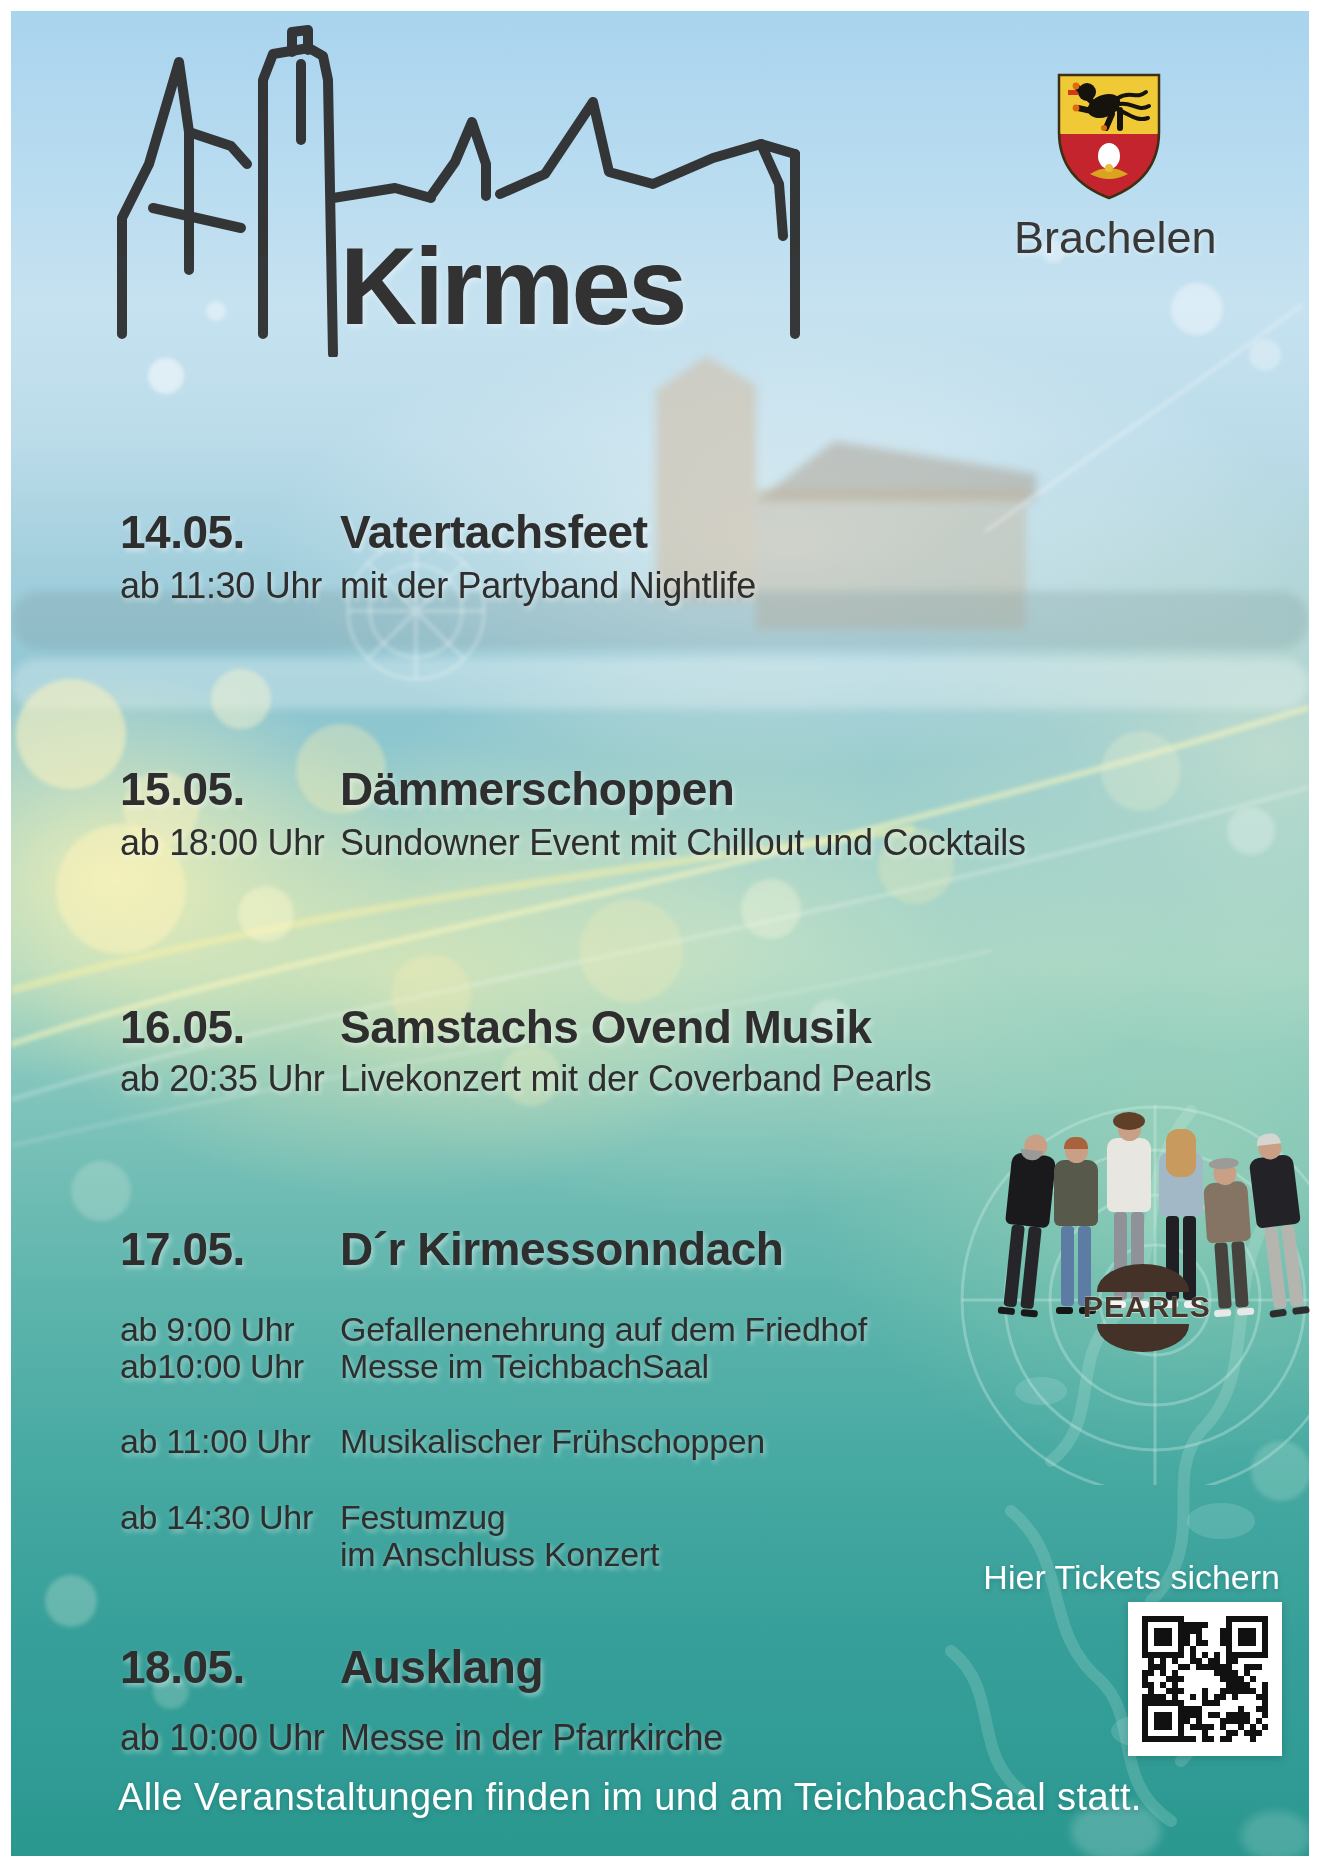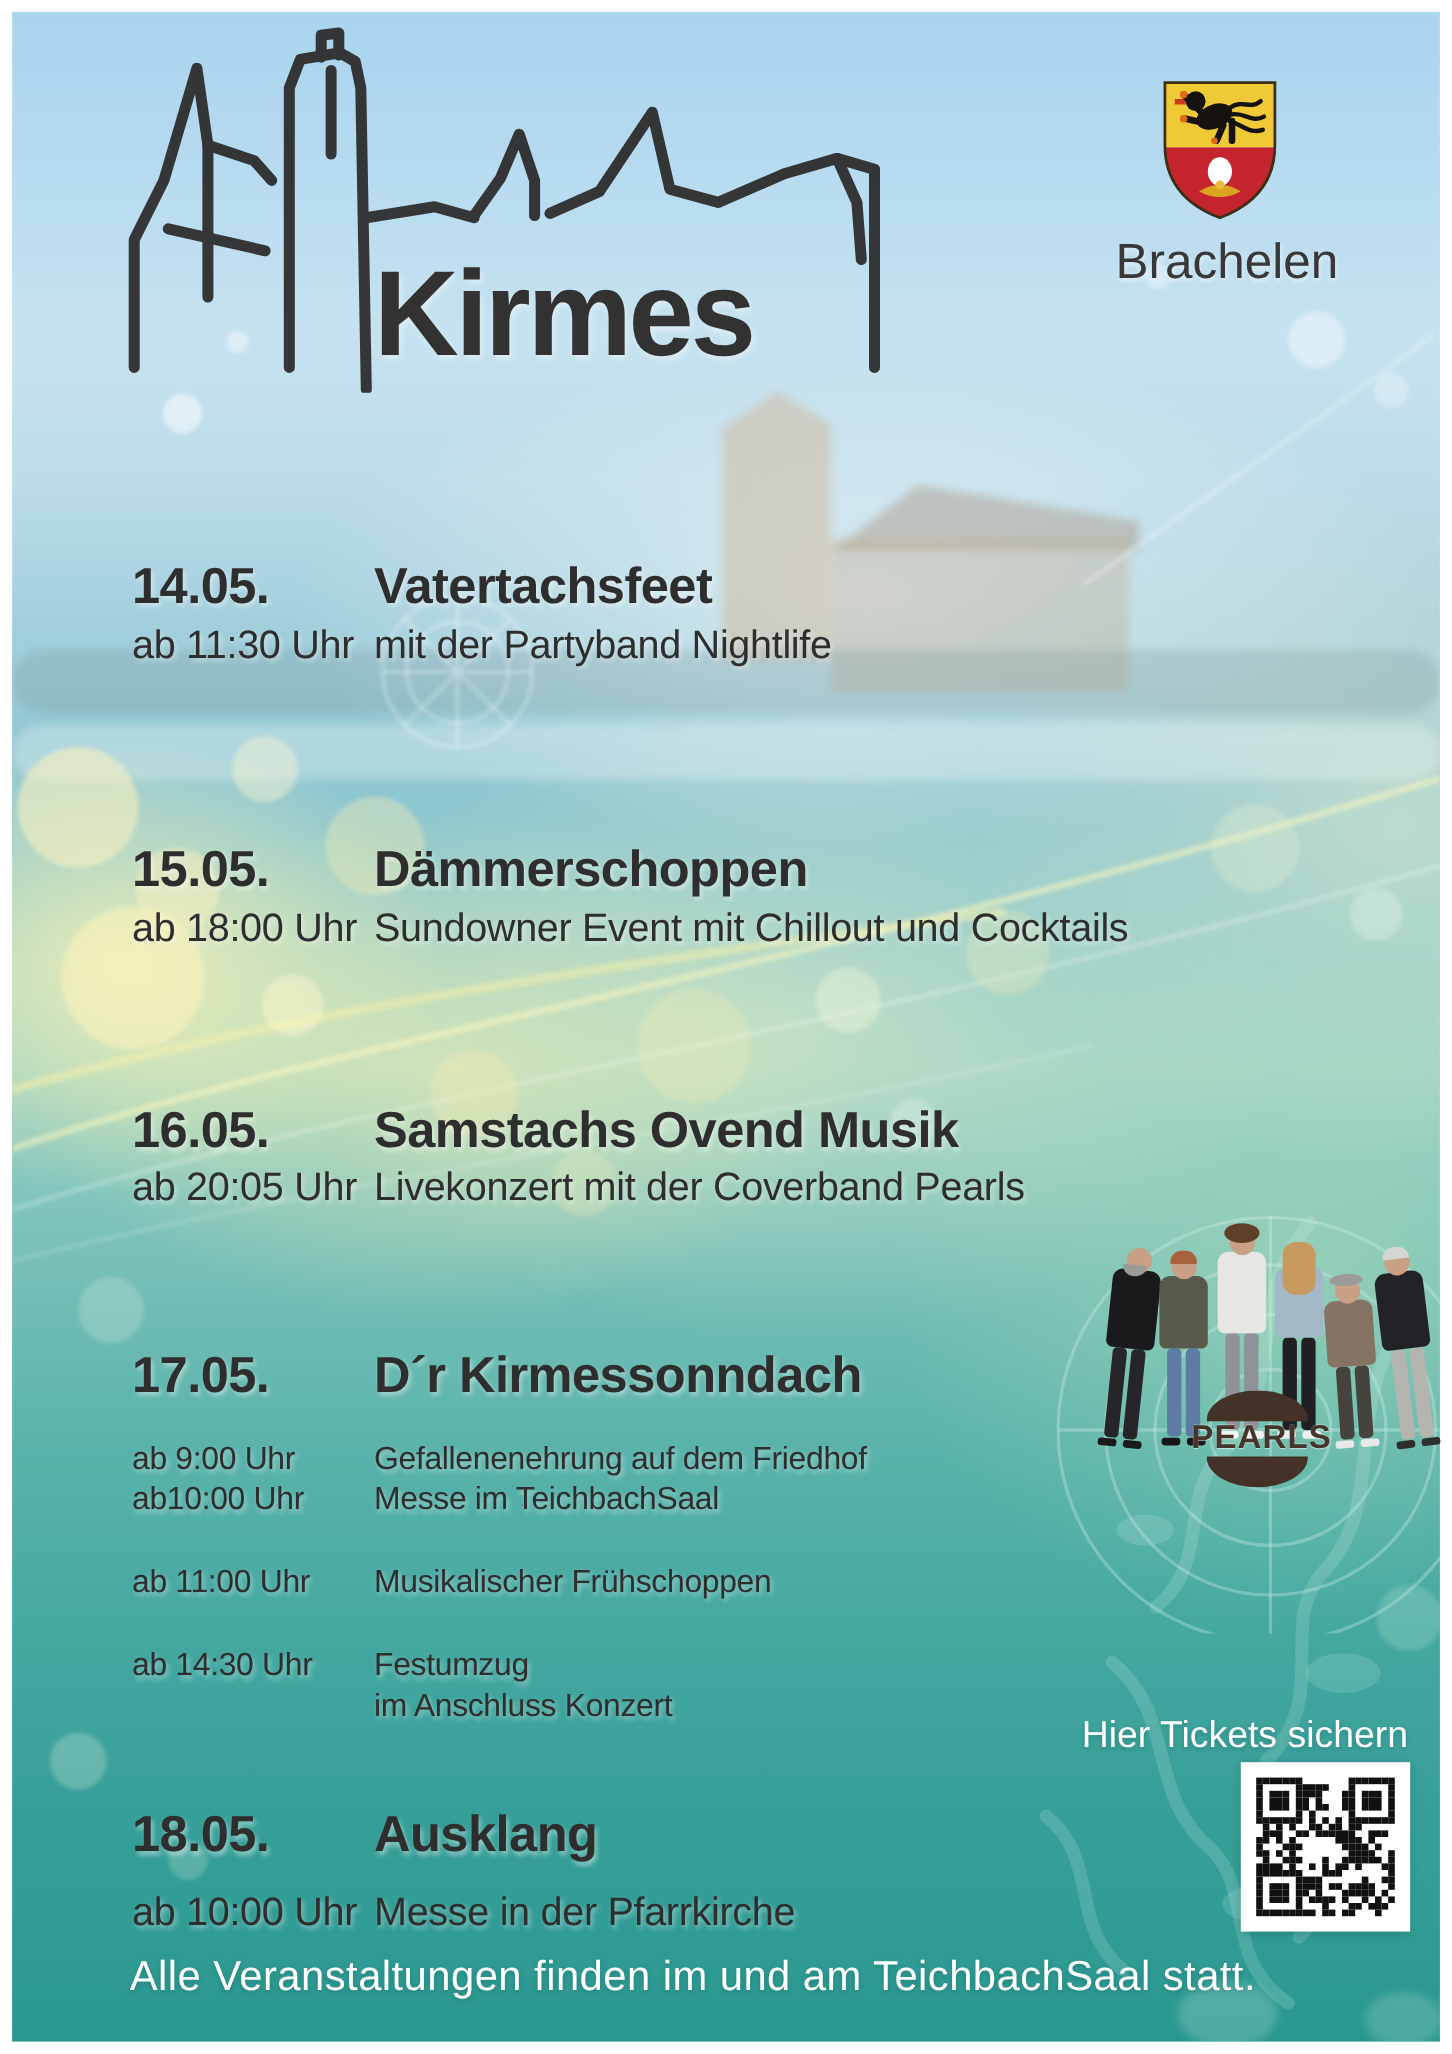"ab 20:05 Uhr" span.ev-time { text: 20:05 -> 20:35 }
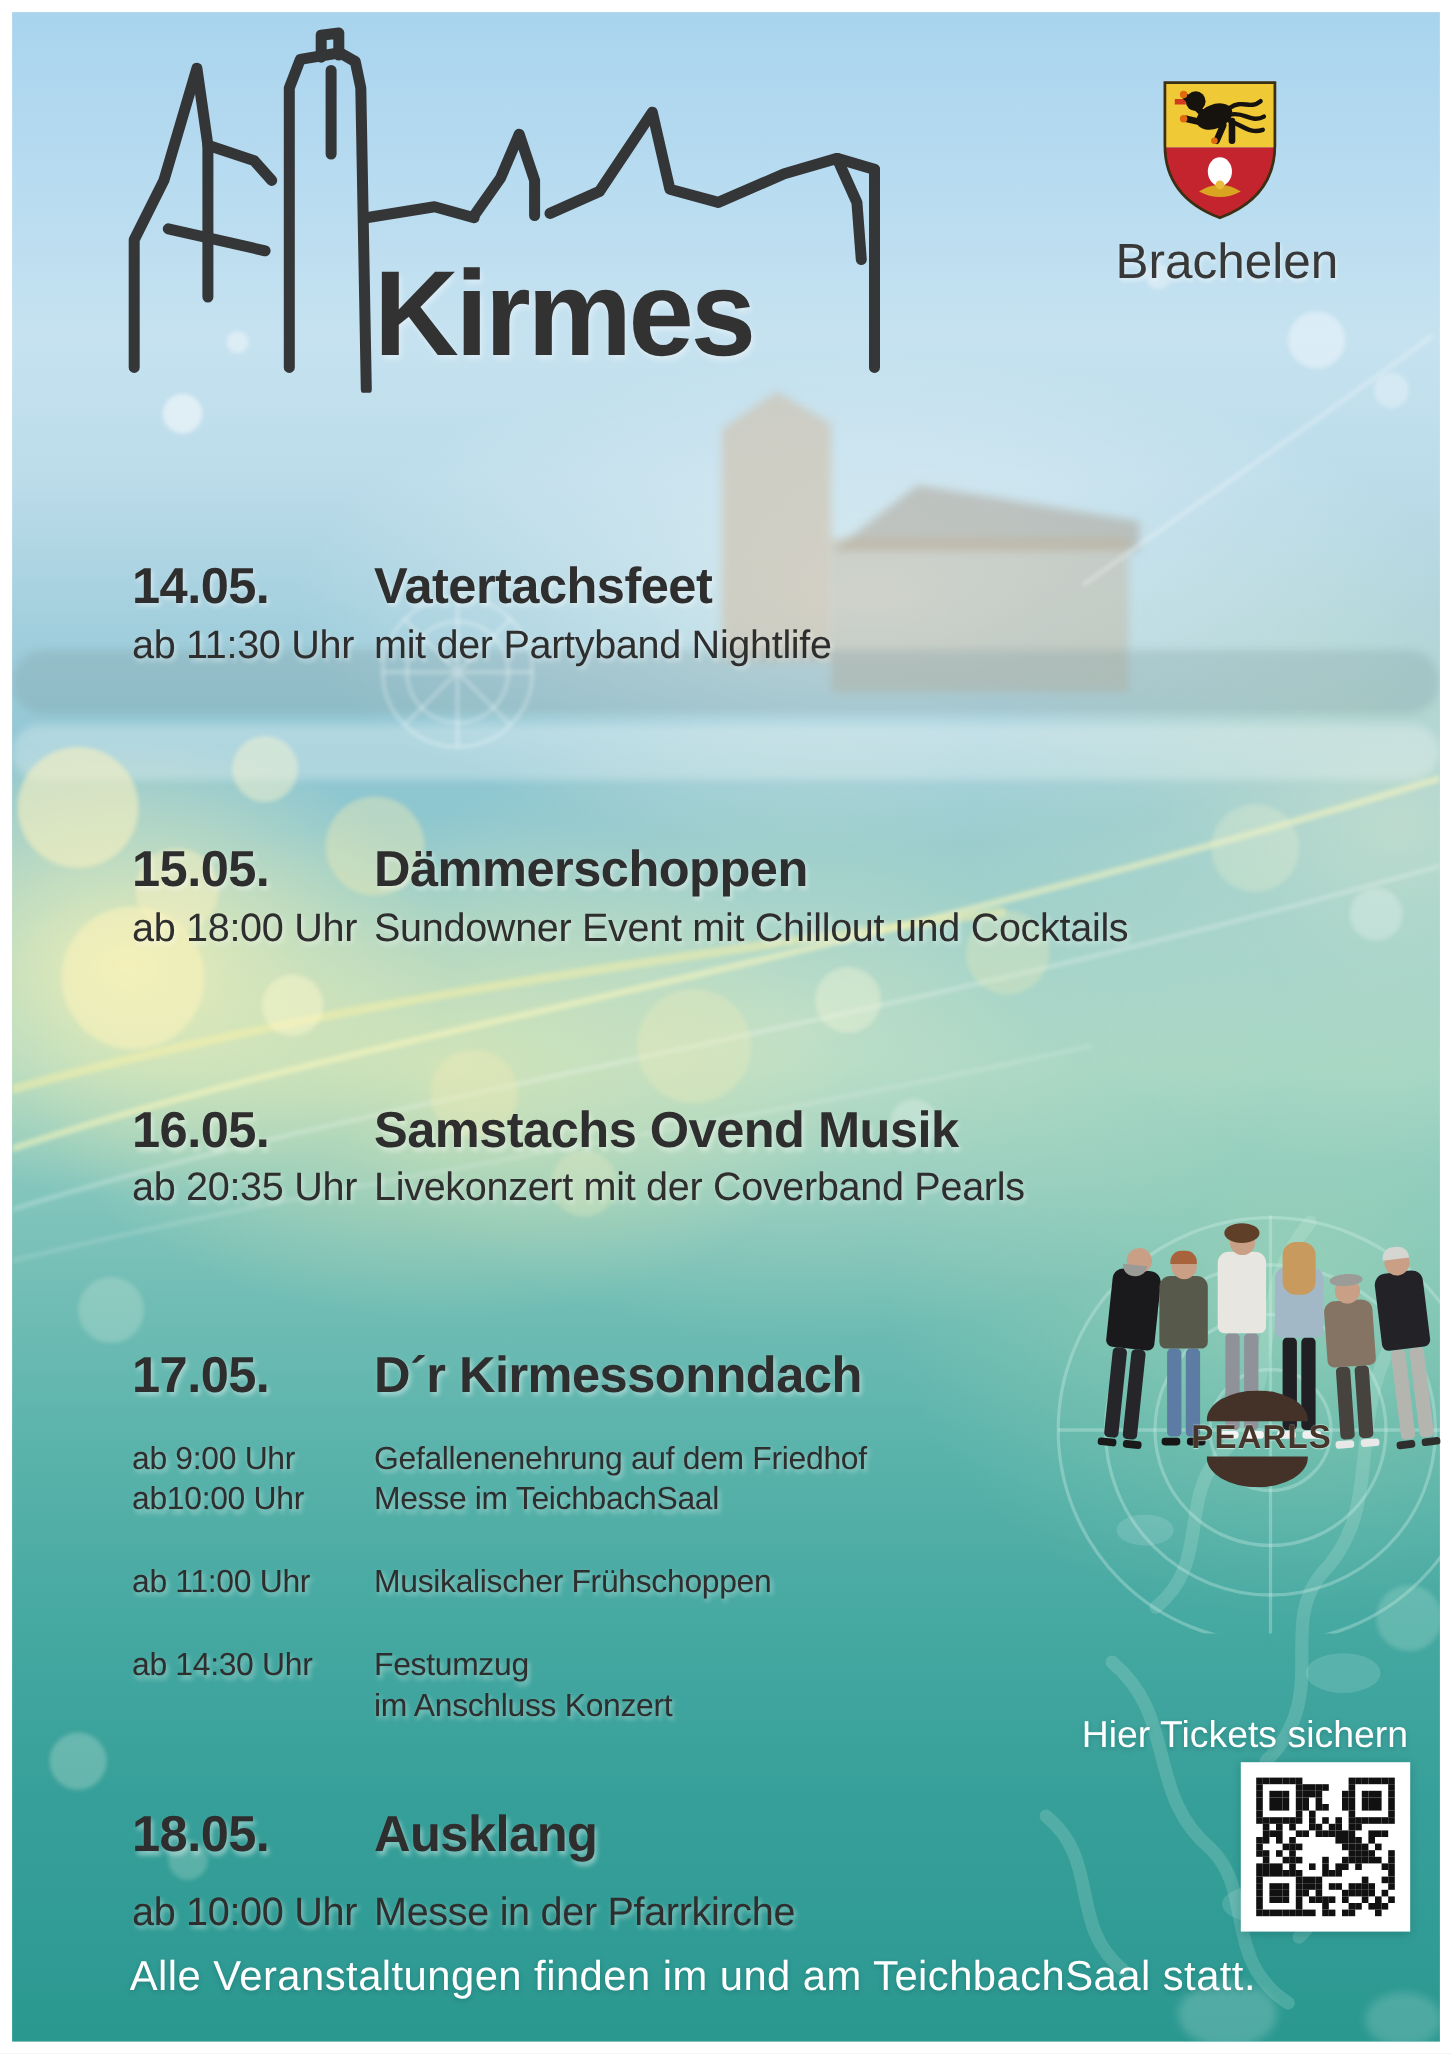"ab 9:00 Uhr" .sm .ev-time,.sm .ev-desc { font-size: 29px -> 34px }
